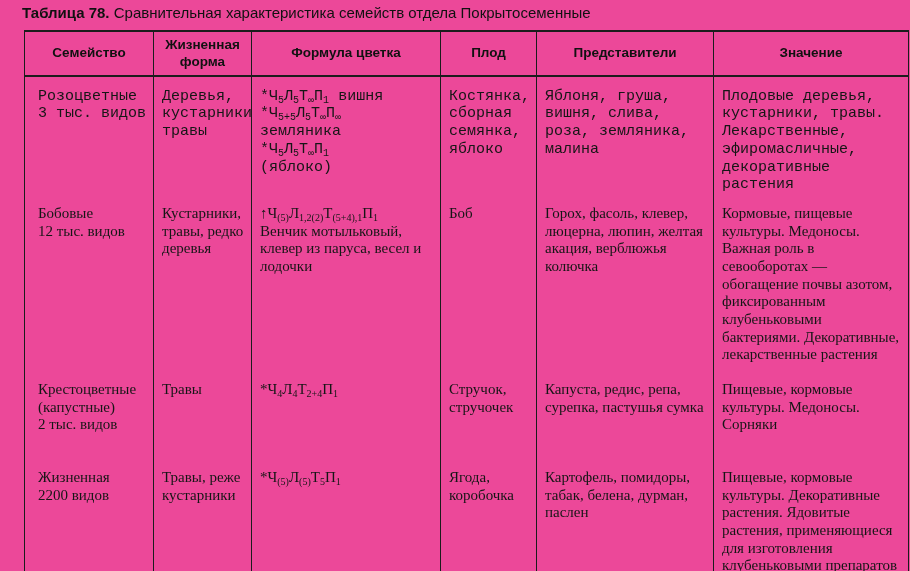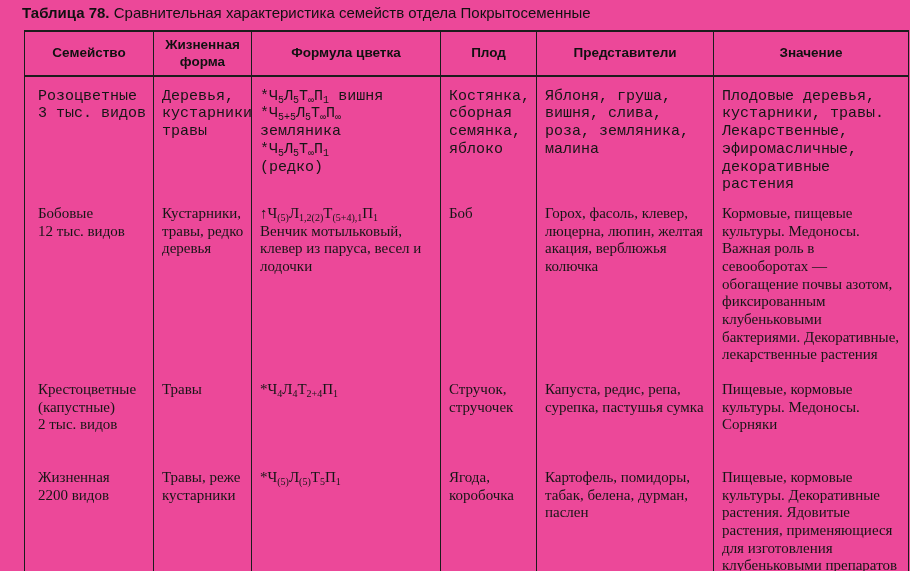"(редко)" div { text: редко -> яблоко }
